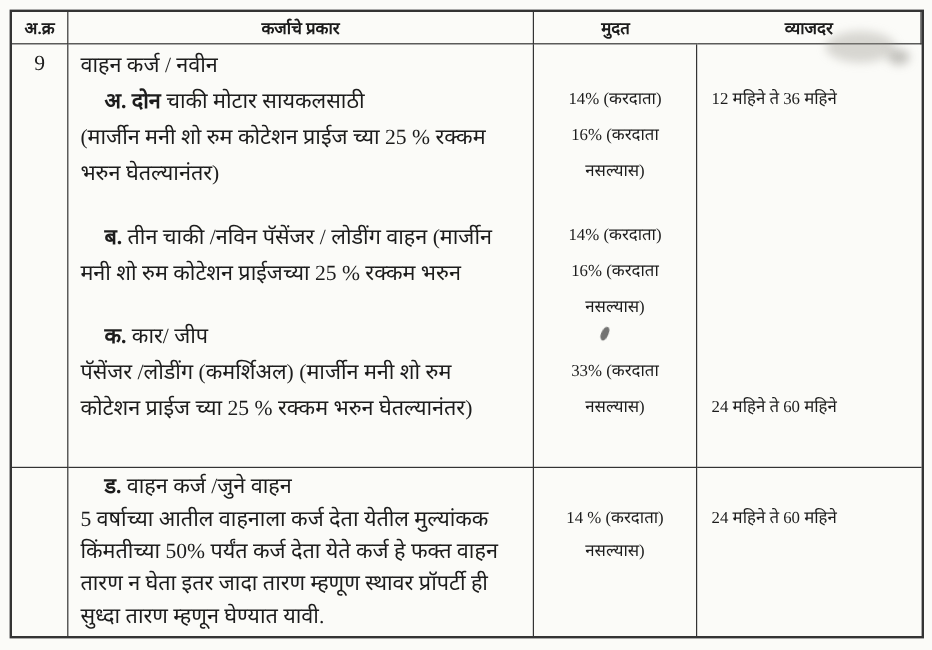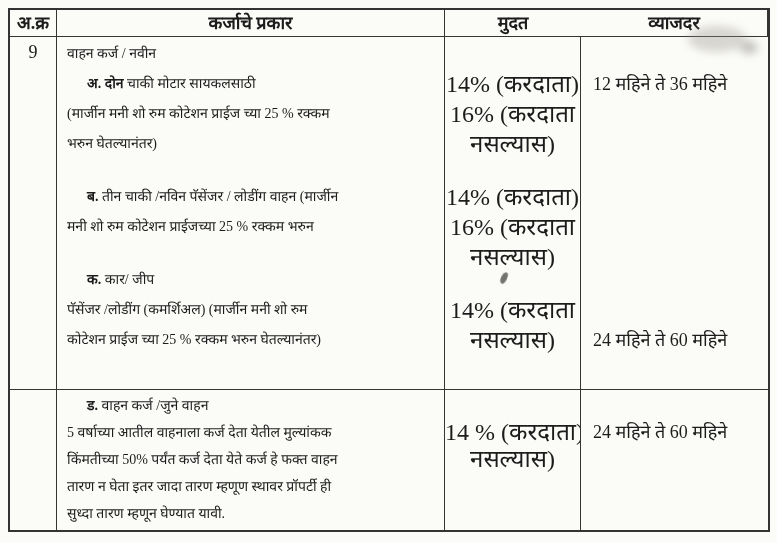"अ.क्र" .hc { align-items: flex-start -> center; font-size: 18px -> 14px }
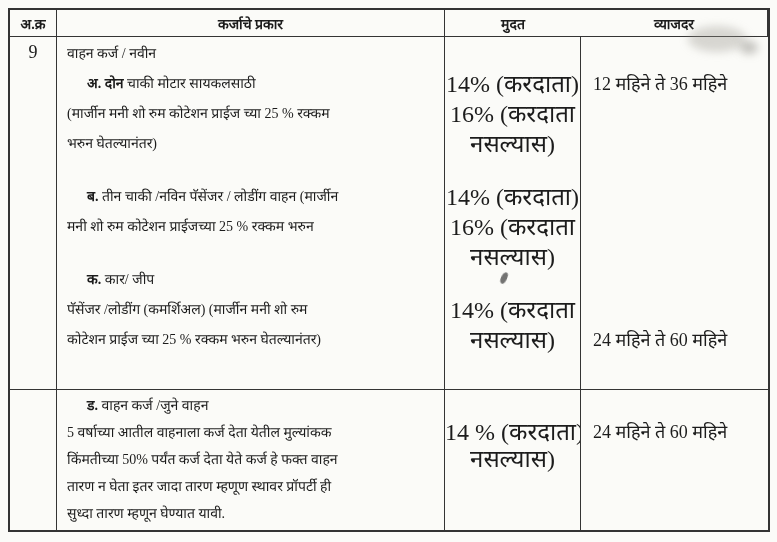"वाहन कर्ज / नवीन" .type-cell { font-size: 14px -> 18px }
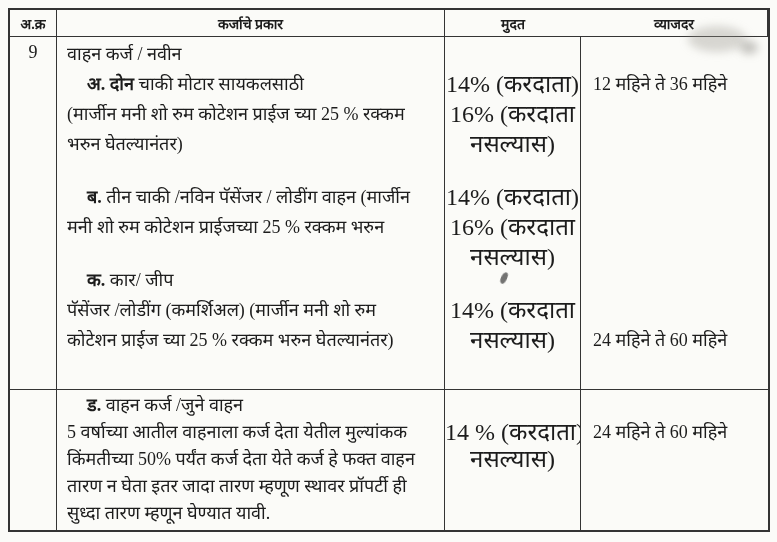"14% (करदाता)" .rate-cell { font-size: 24px -> 14px }
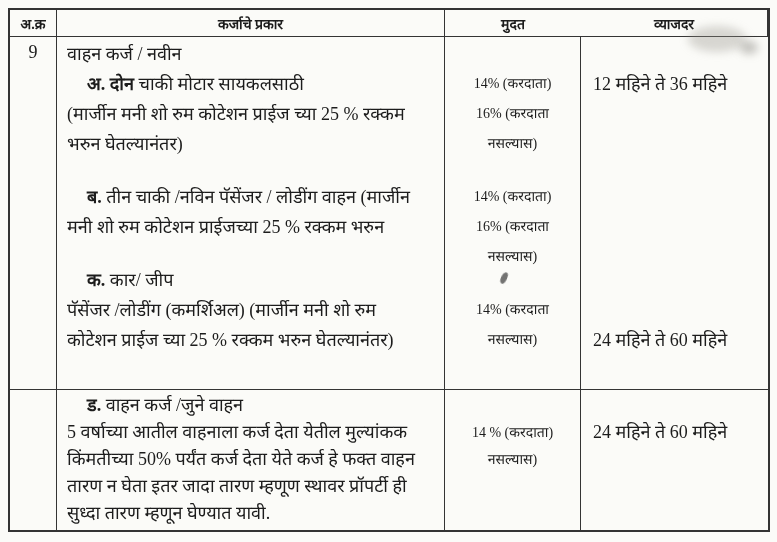"12 महिने ते 36 महिने" .ten-cell { font-size: 18px -> 14px }
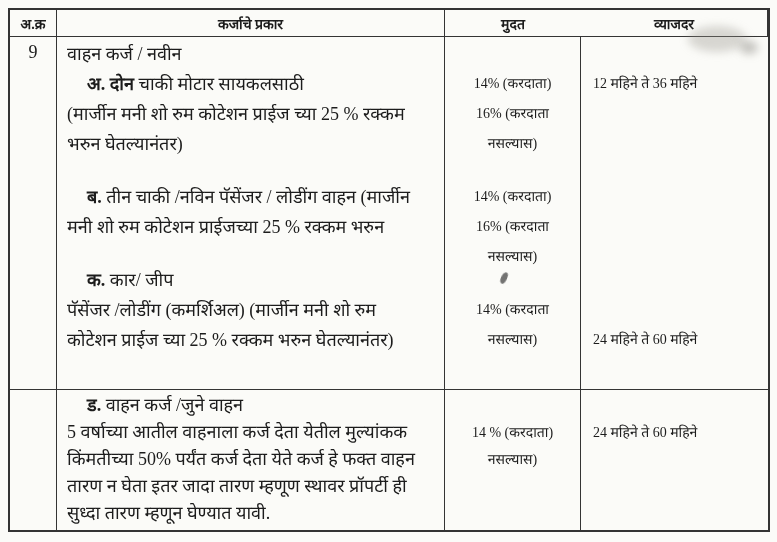"14% (करदाता" div.ln { text: 14% -> 33% }
